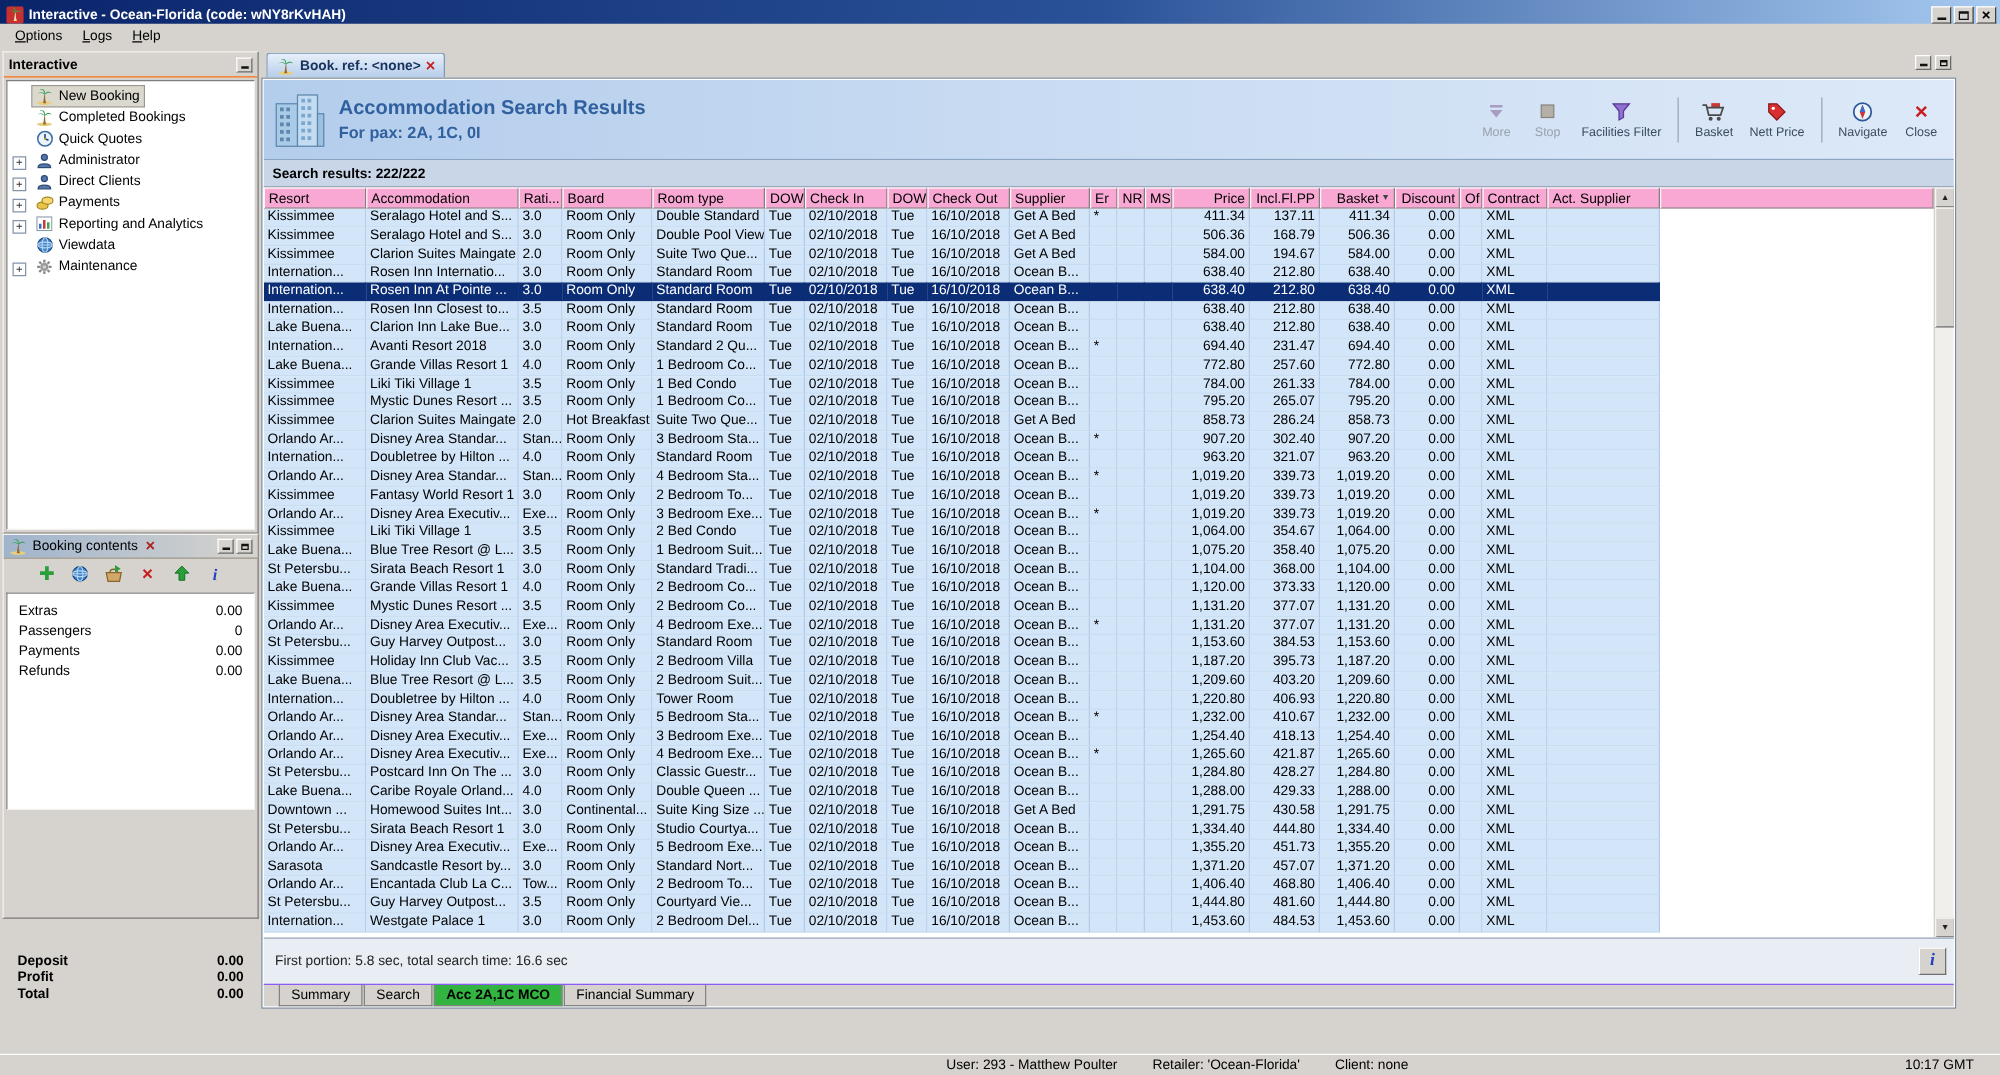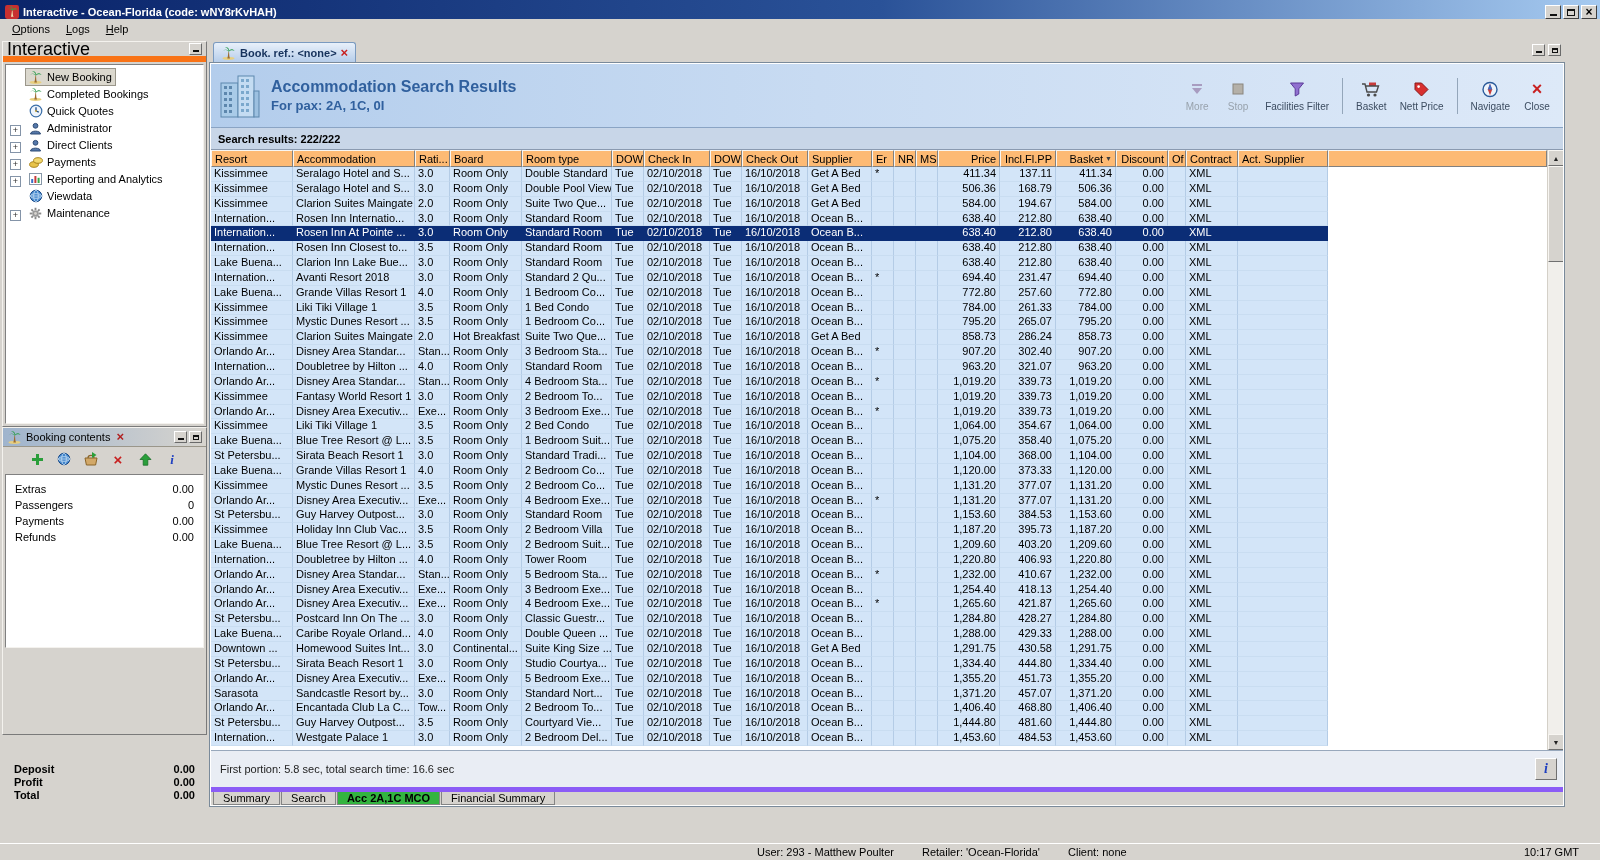"Interactive" .panel-header { border-bottom: 6px solid #f97316 -> 1px solid #f97316; font-size: 18px -> 11px; font-weight: normal -> bold }
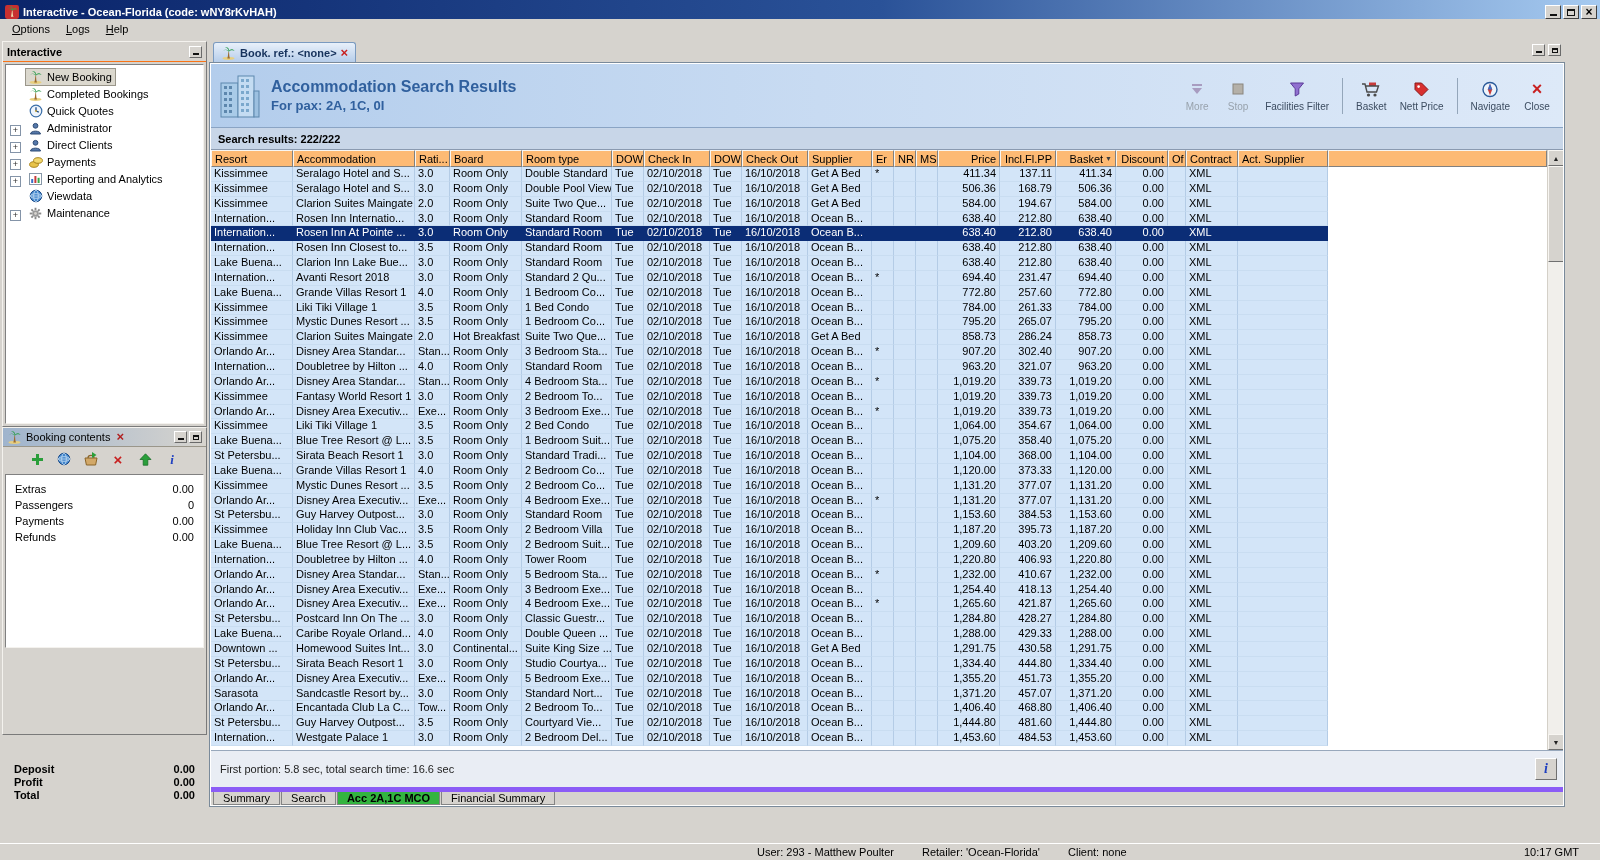"Resort" .hcell { background: #fdba74 -> #f9a8d4 }
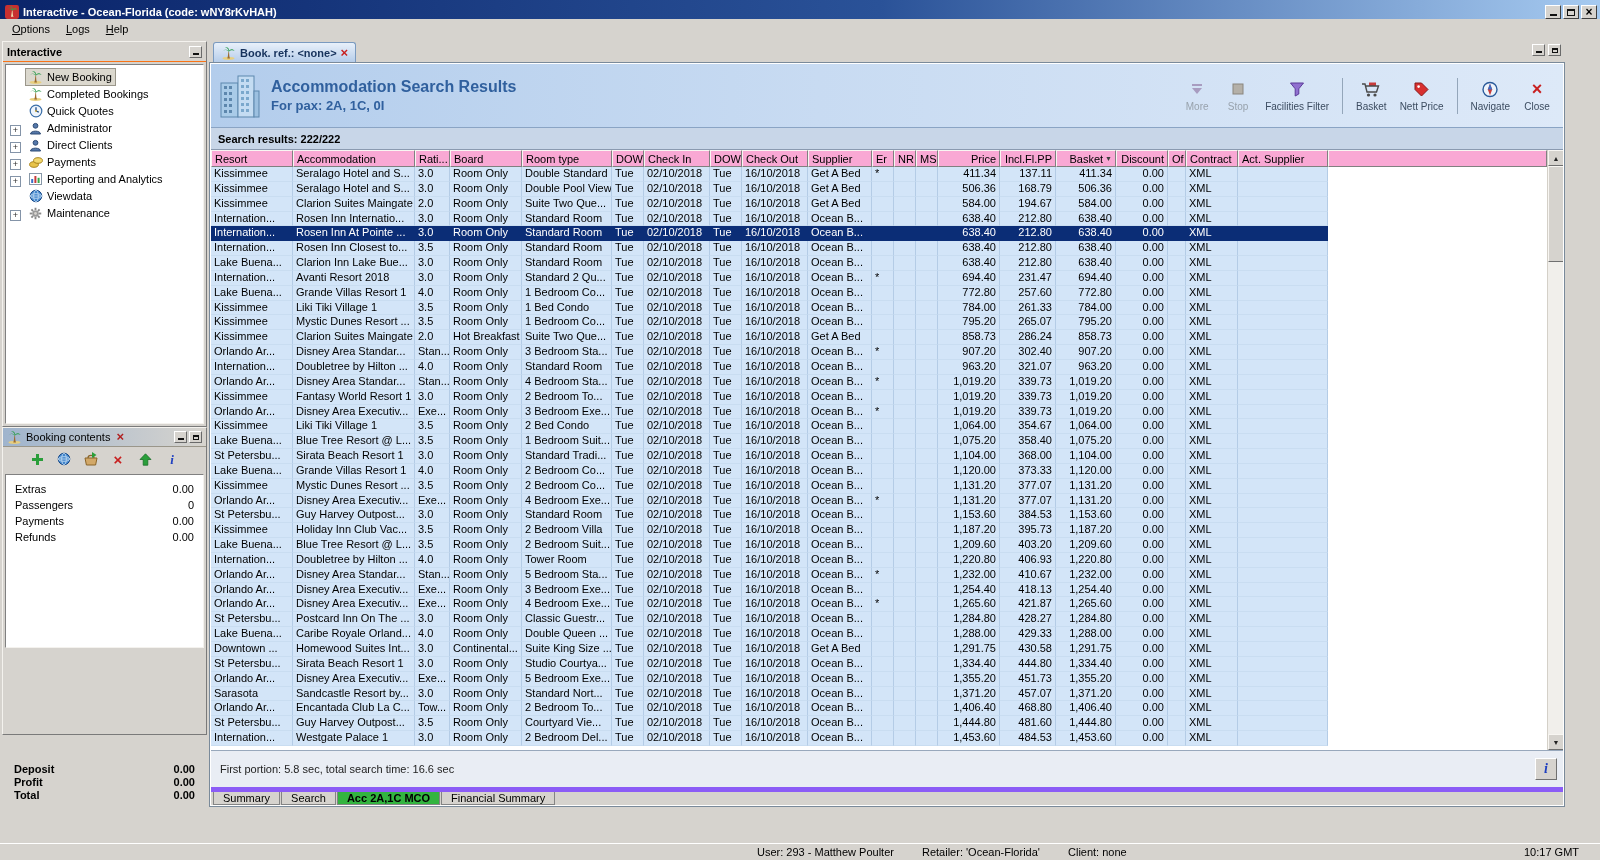"Summary" .bottom-tabs { border-top: 5px solid #8b5cf6 -> 1px solid #8b5cf6; padding-left: 2px -> 12px }
